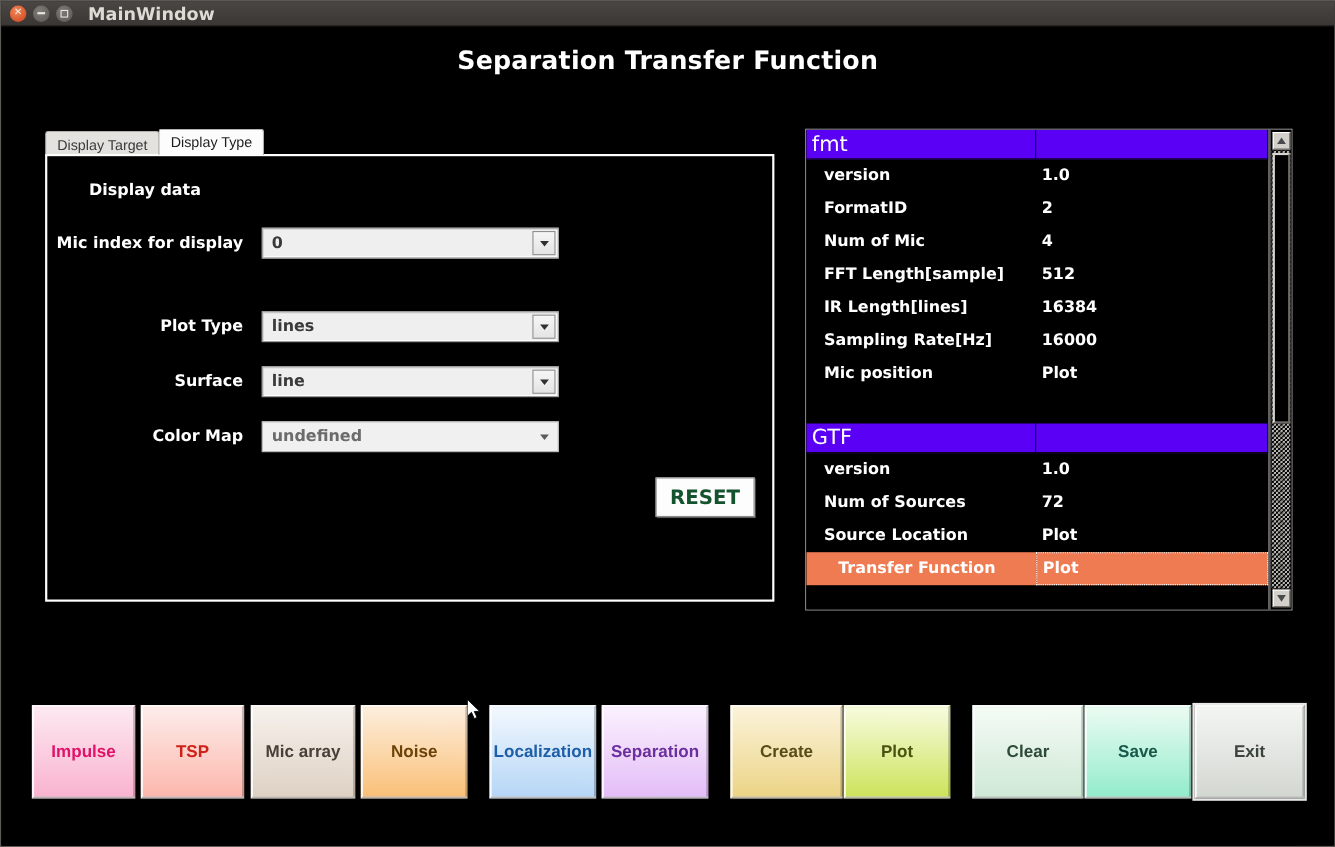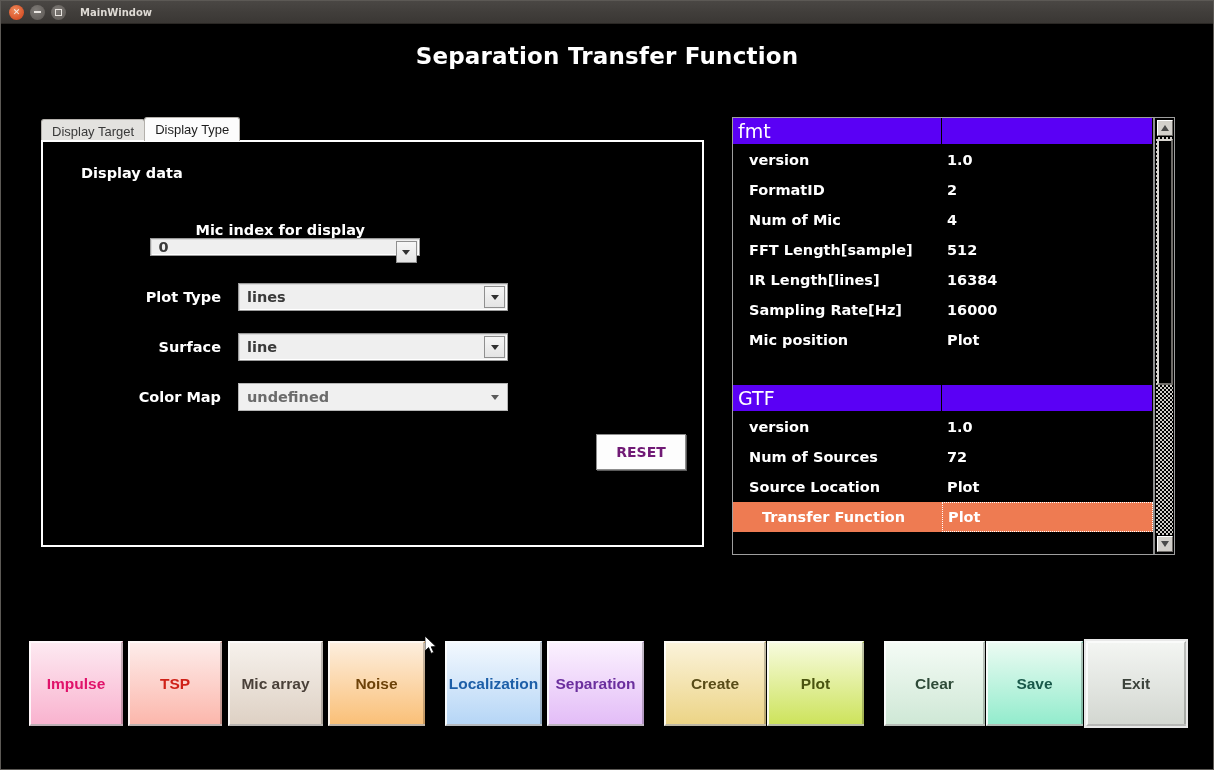"MainWindow" #wintitle { font-size: 10px -> 16px }
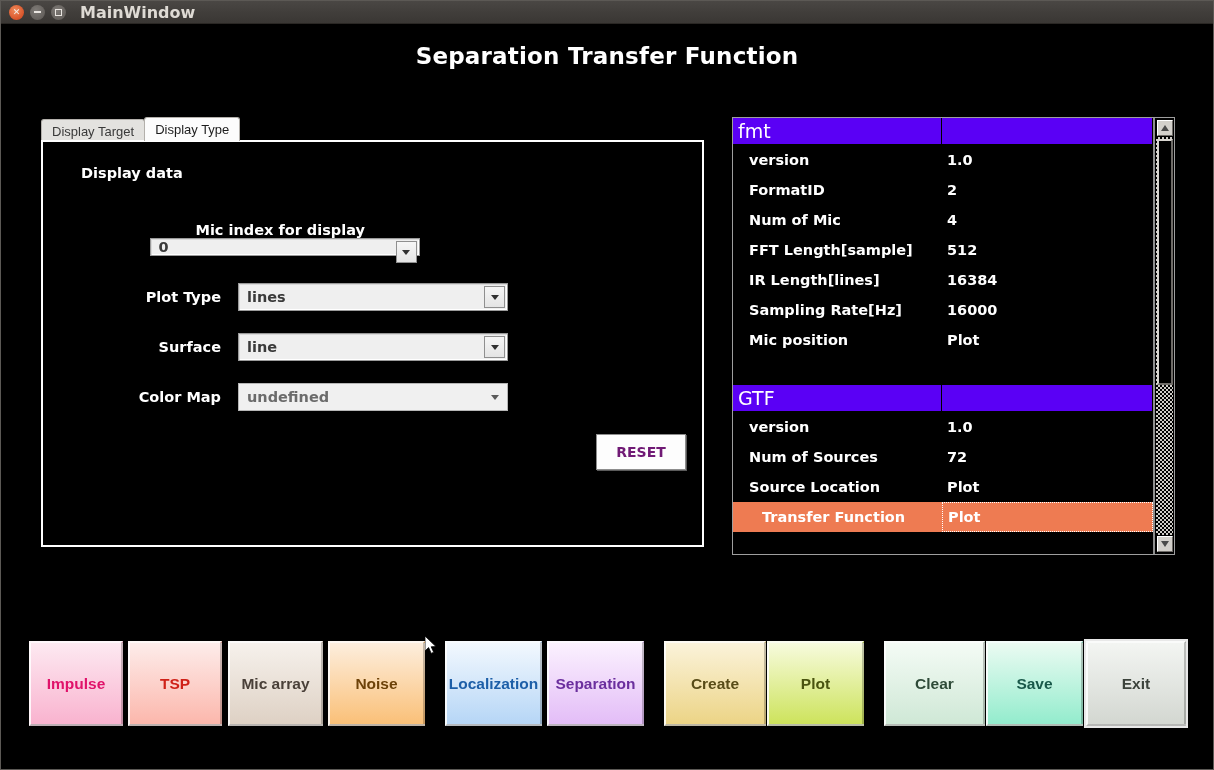"Mic index for display" div.frow { flex-direction: column -> none; top: 80px -> 64px }
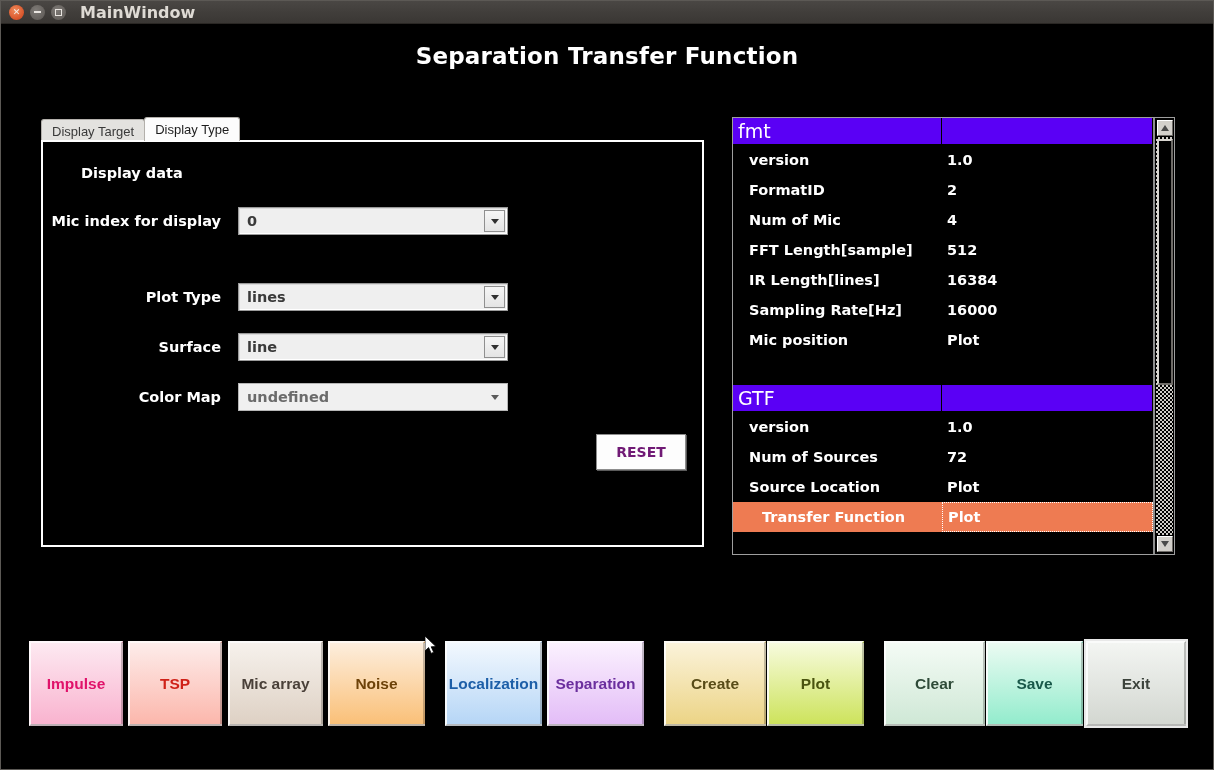"RESET" #resetbtn { color: #701a75 -> #14532d; font-size: 14px -> 18px }
